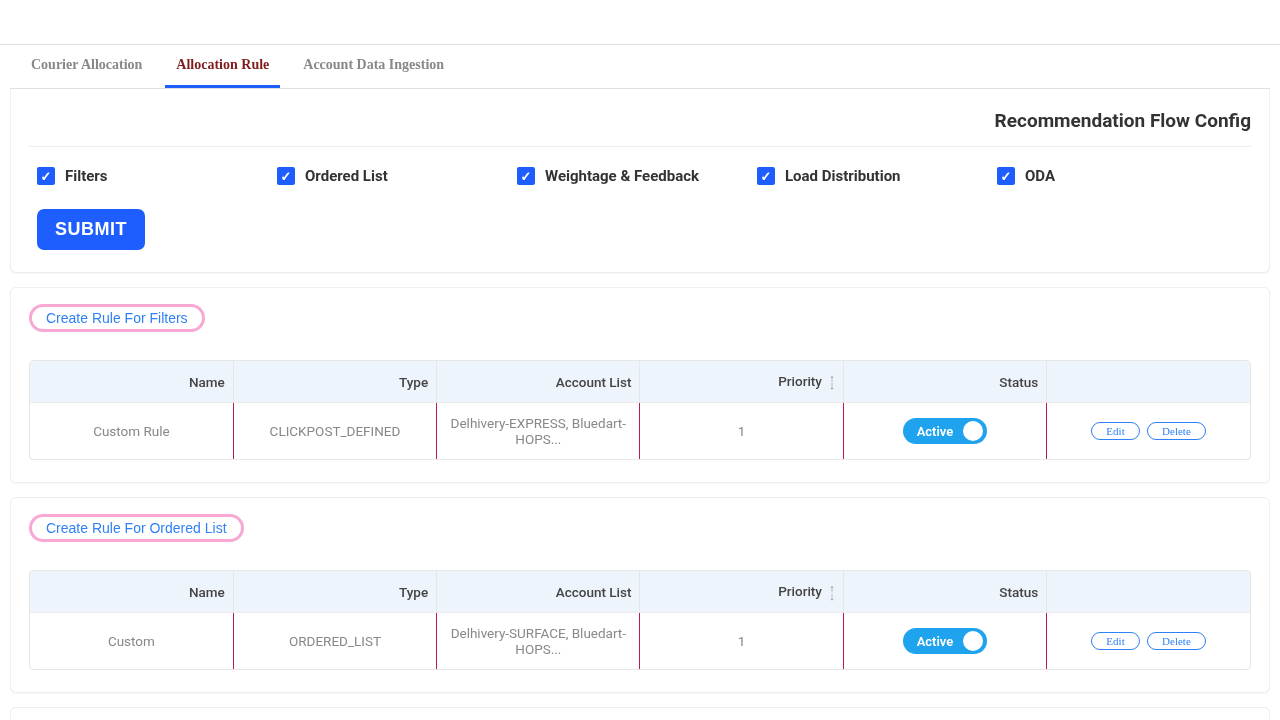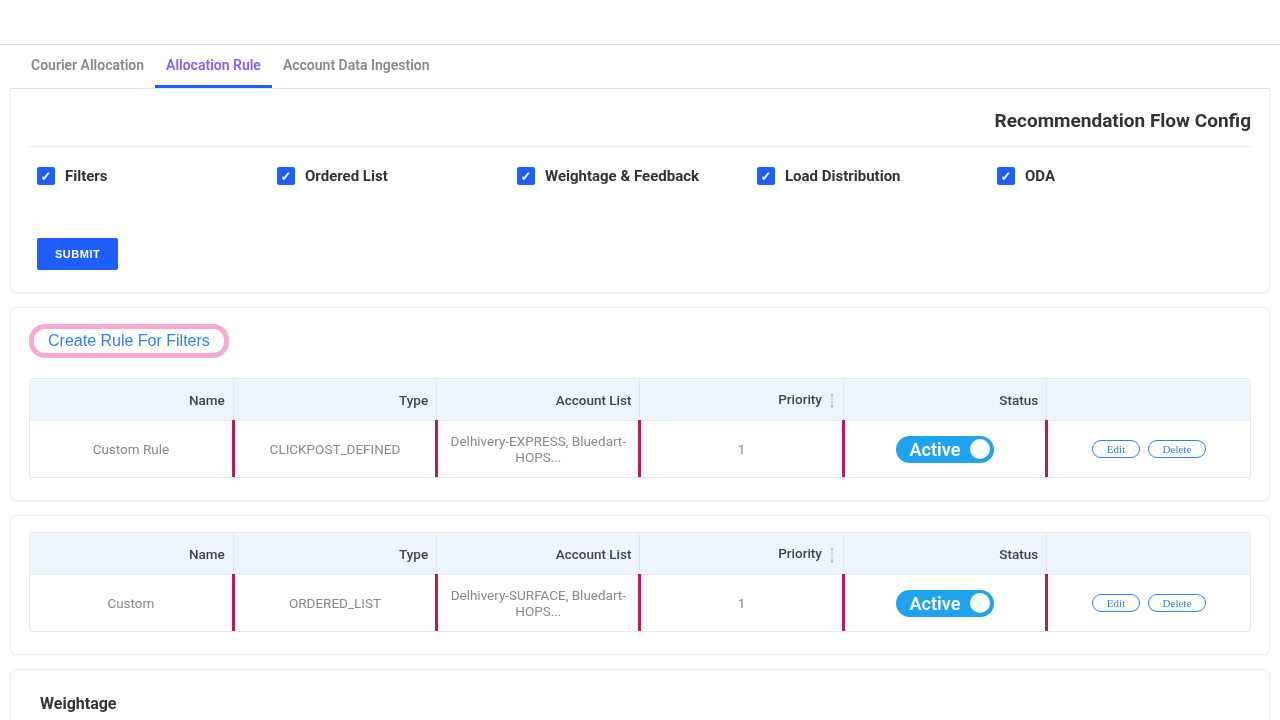"Courier Allocation" .tabs { font-family: none -> Liberation Serif, serif; gap: 0 -> 12px }
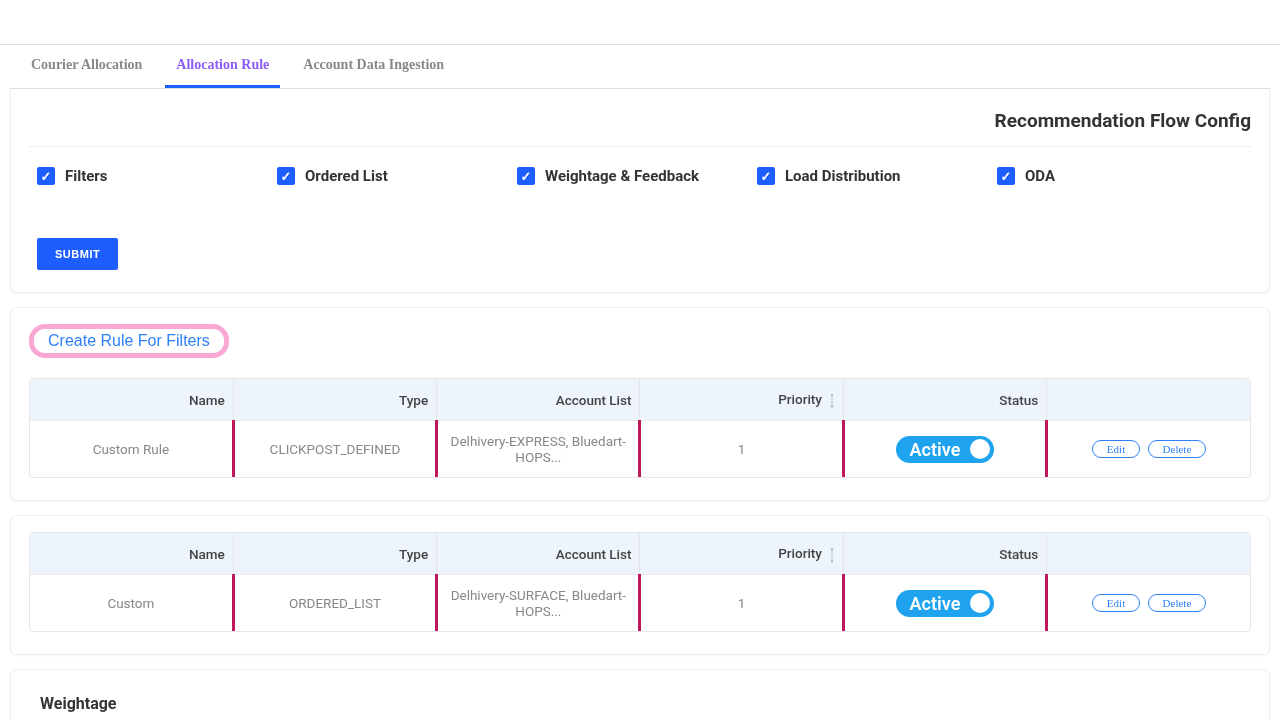"Allocation Rule" .tab.active { color: #8b5cf6 -> #7f1d1d }
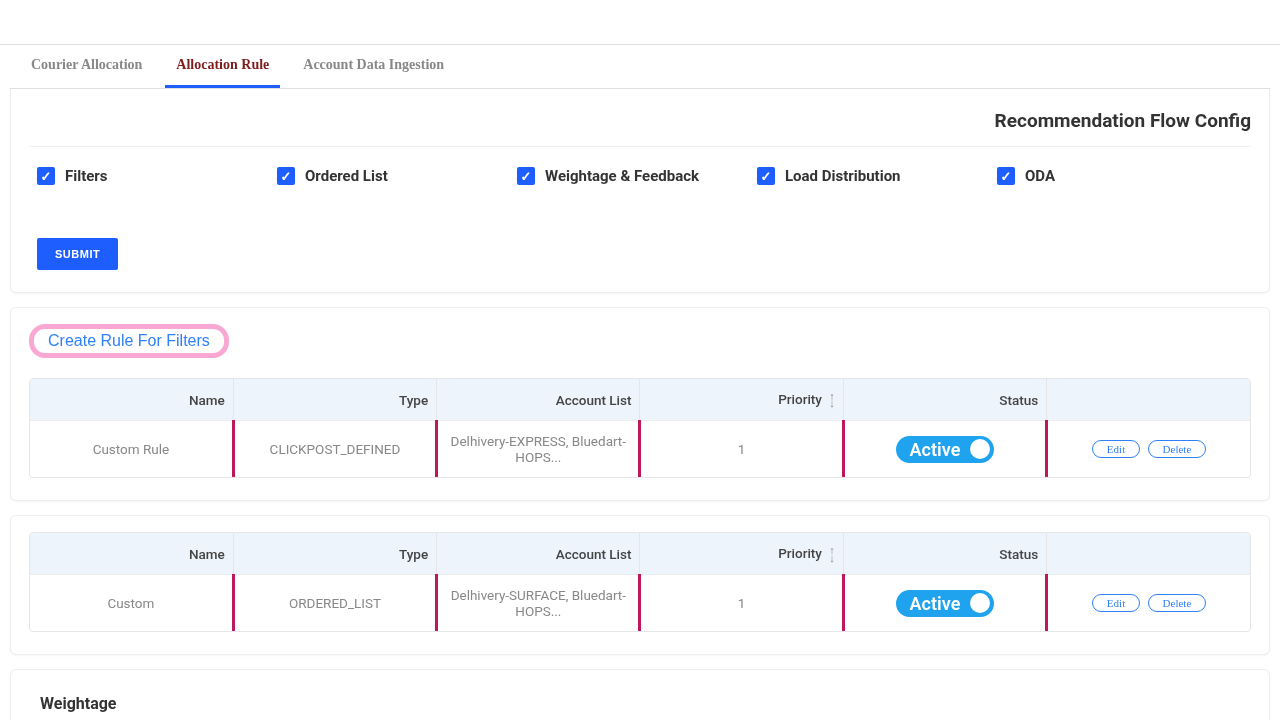"SUBMIT" .submit-btn { border-radius: 2px -> 7px; font-size: 11px -> 18px; margin-top: 29px -> none }
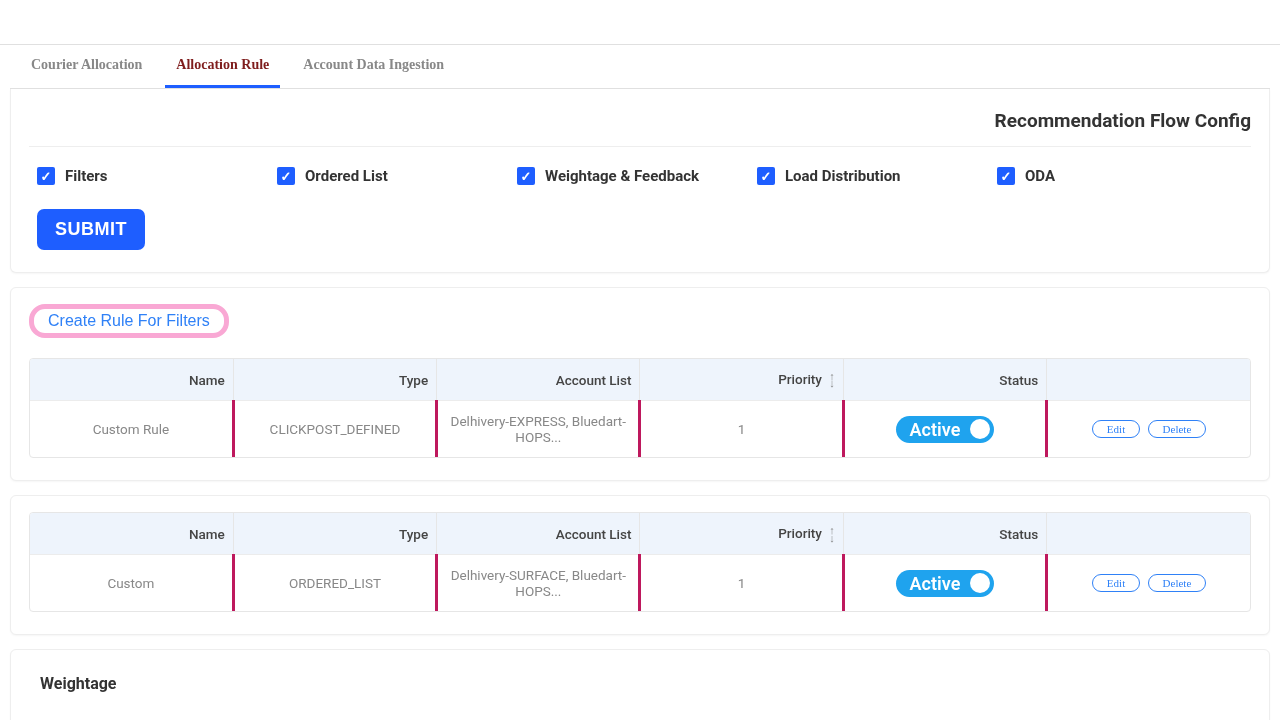"Create Rule For Filters" .pillbtn { border: 5px solid #f9a8d4 -> 3px solid #f9a8d4; font-size: 16px -> 14px; margin-bottom: 20px -> 28px }
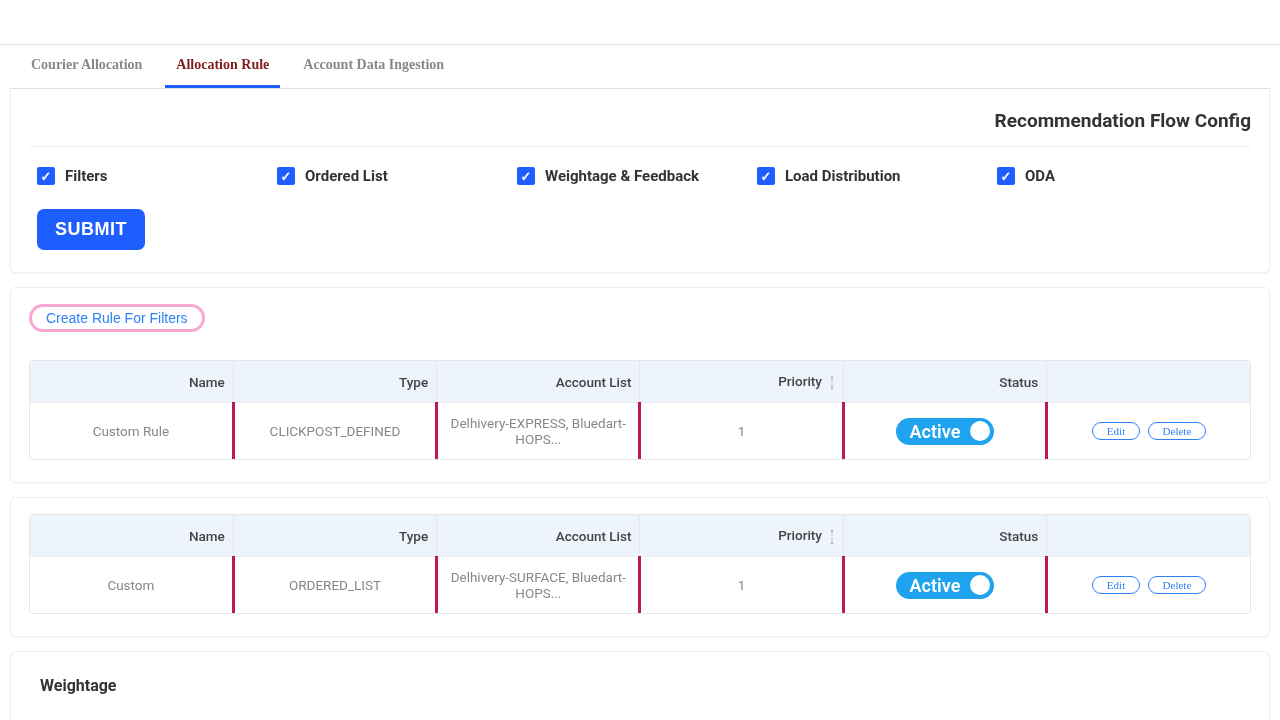"Custom Rule" td { border-right: 3px solid #be185d -> 1px solid #be185d }
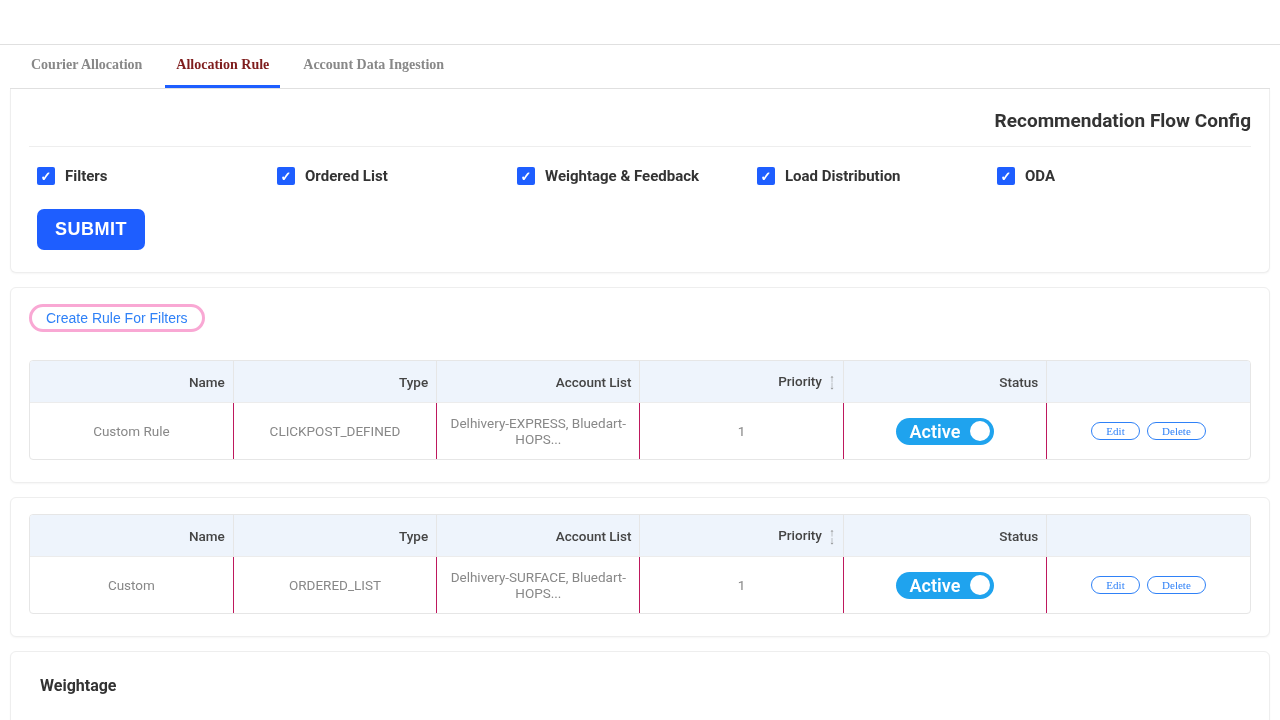"Active" .toggle-label { font-size: 18px -> 13px }
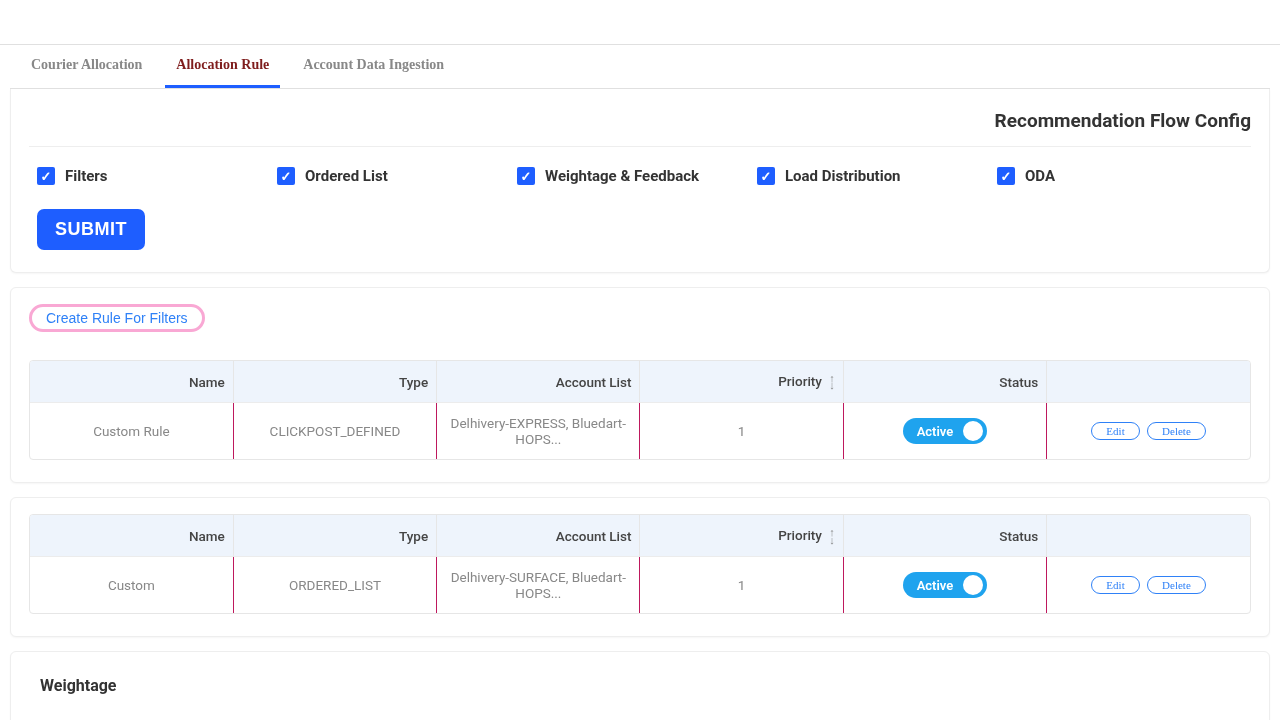"Create Rule For Ordered List" button.pillbtn { html: none -> <button>Create Rule For Ordered List</button> }
